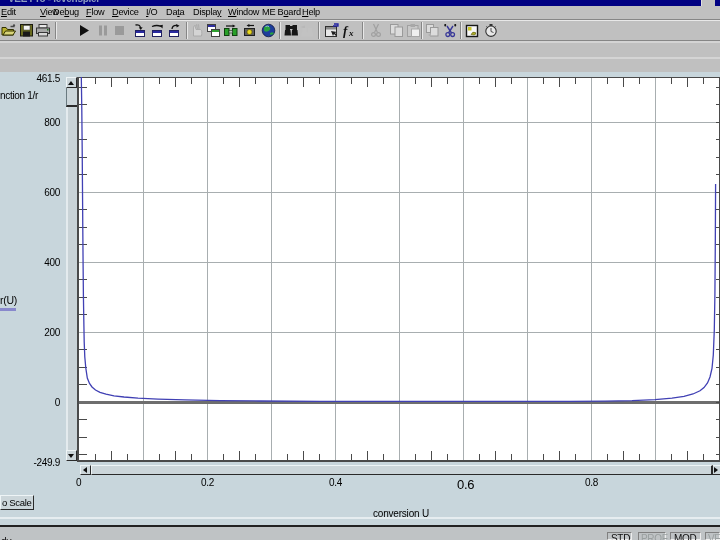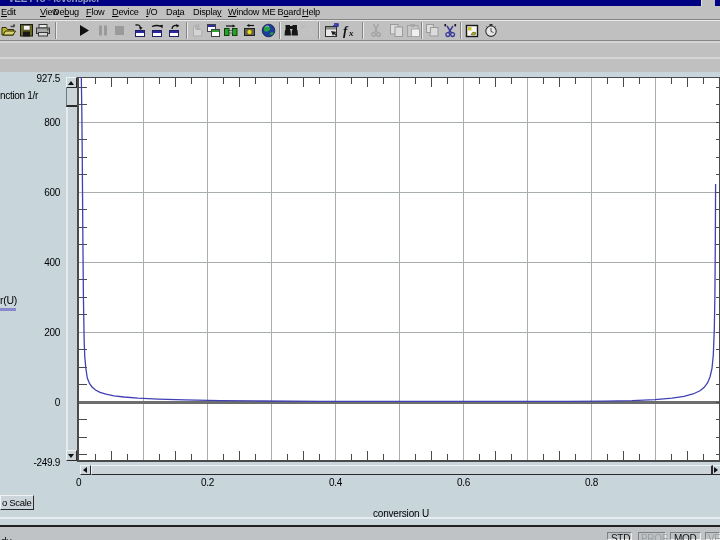"927.5" div.txt { text: 927.5 -> 461.5 }
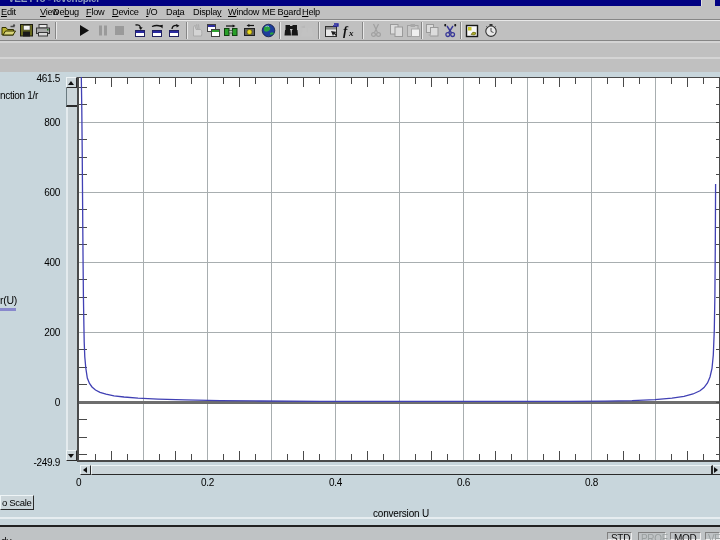"0.6" div.txt { font-size: 10px -> 13px }
